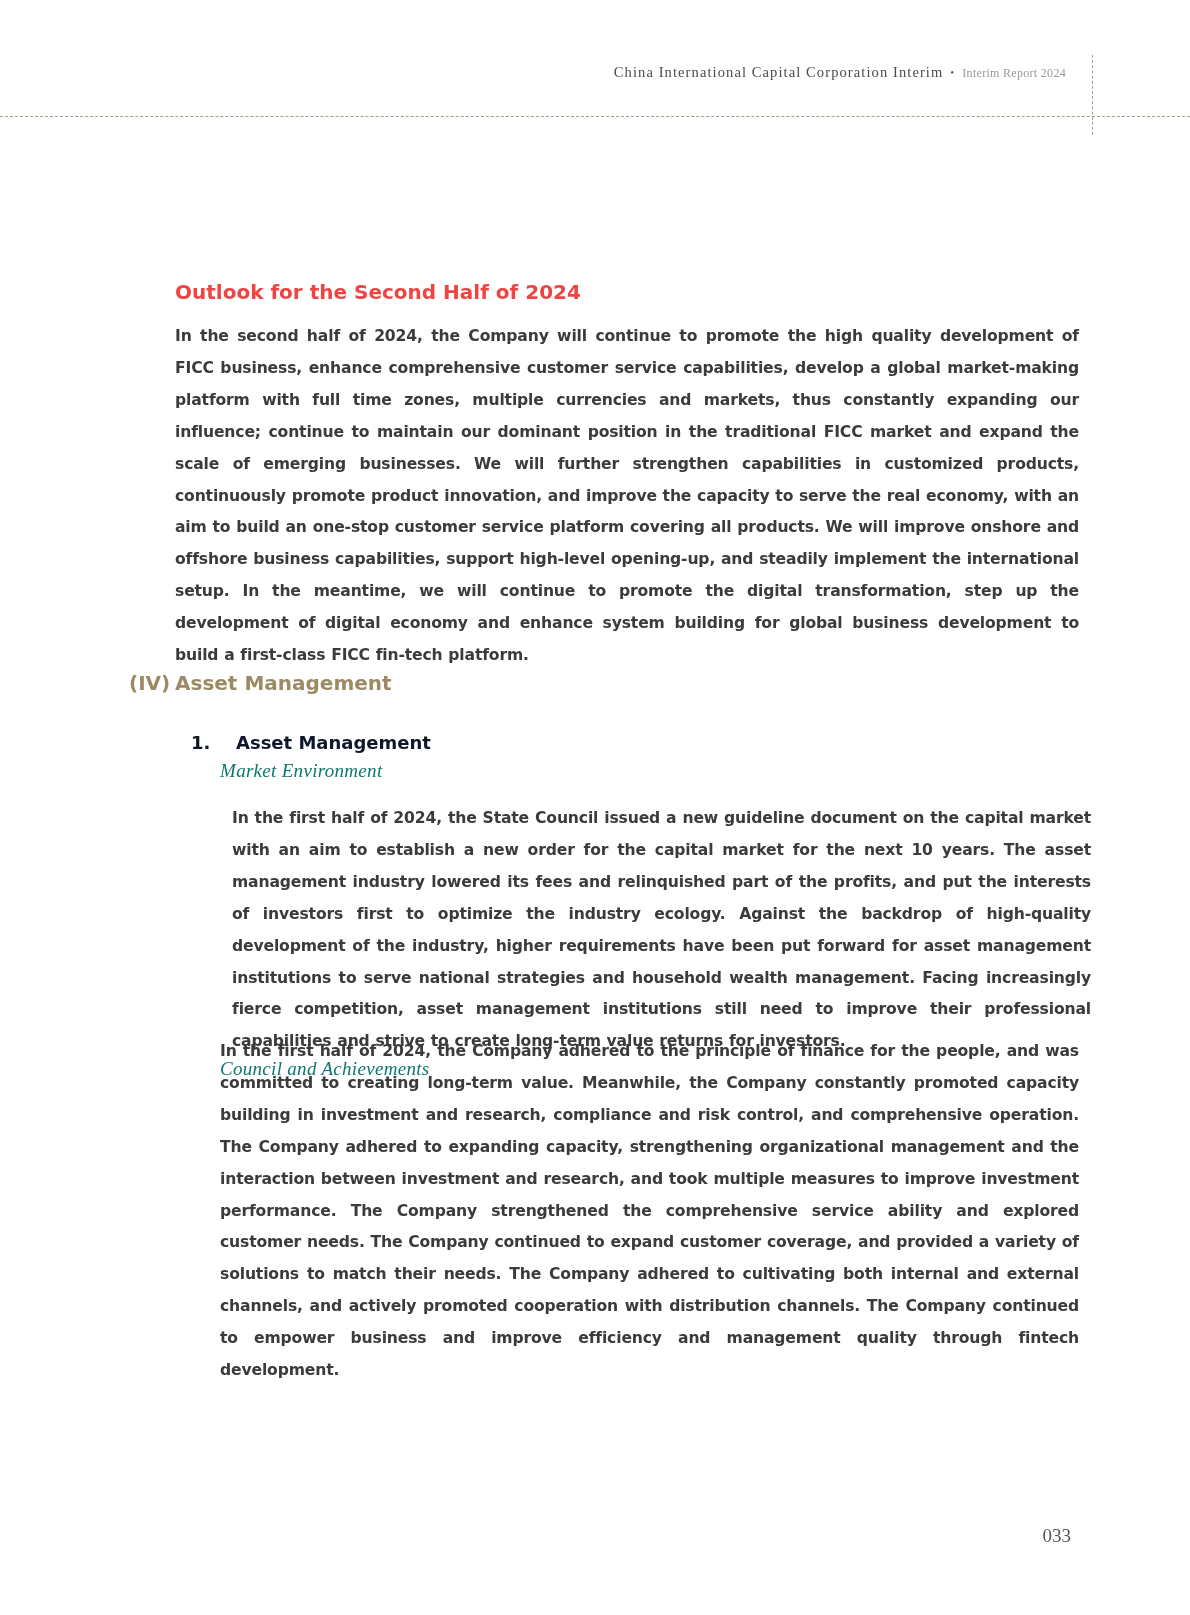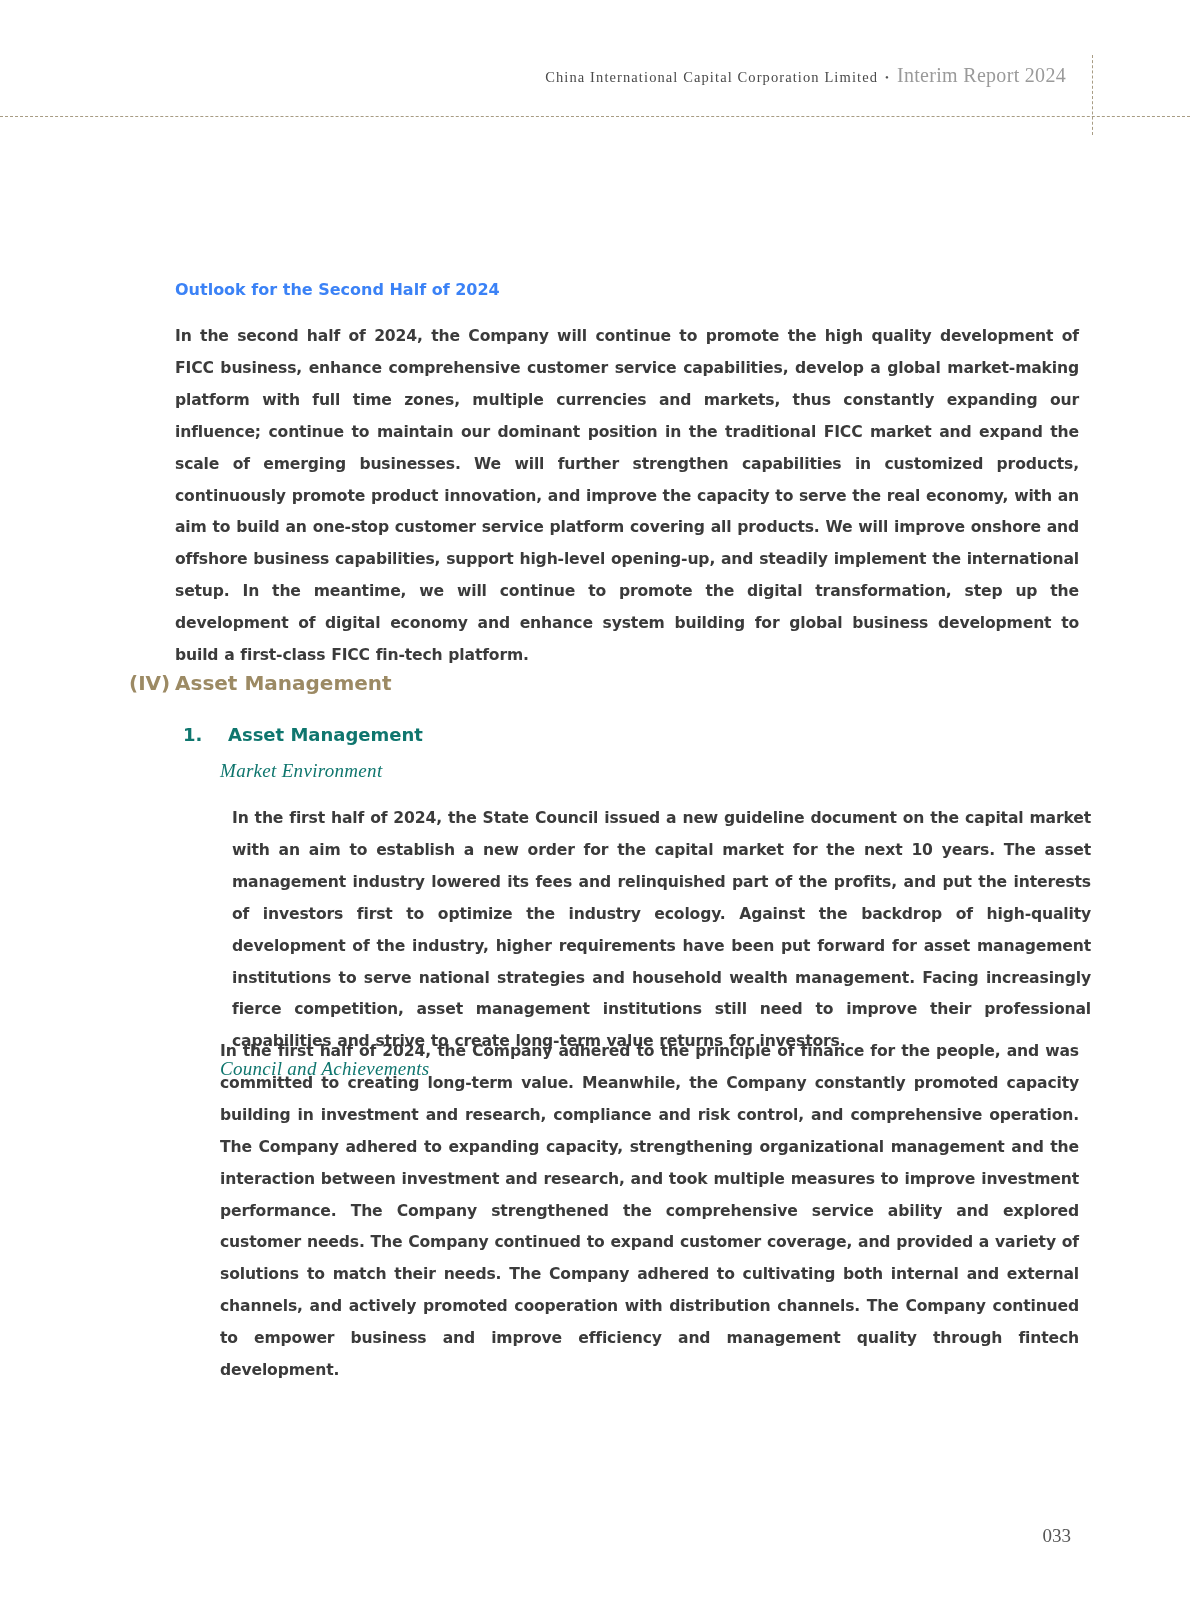"China International Capital Corporation" span { text: Limited -> Interim }
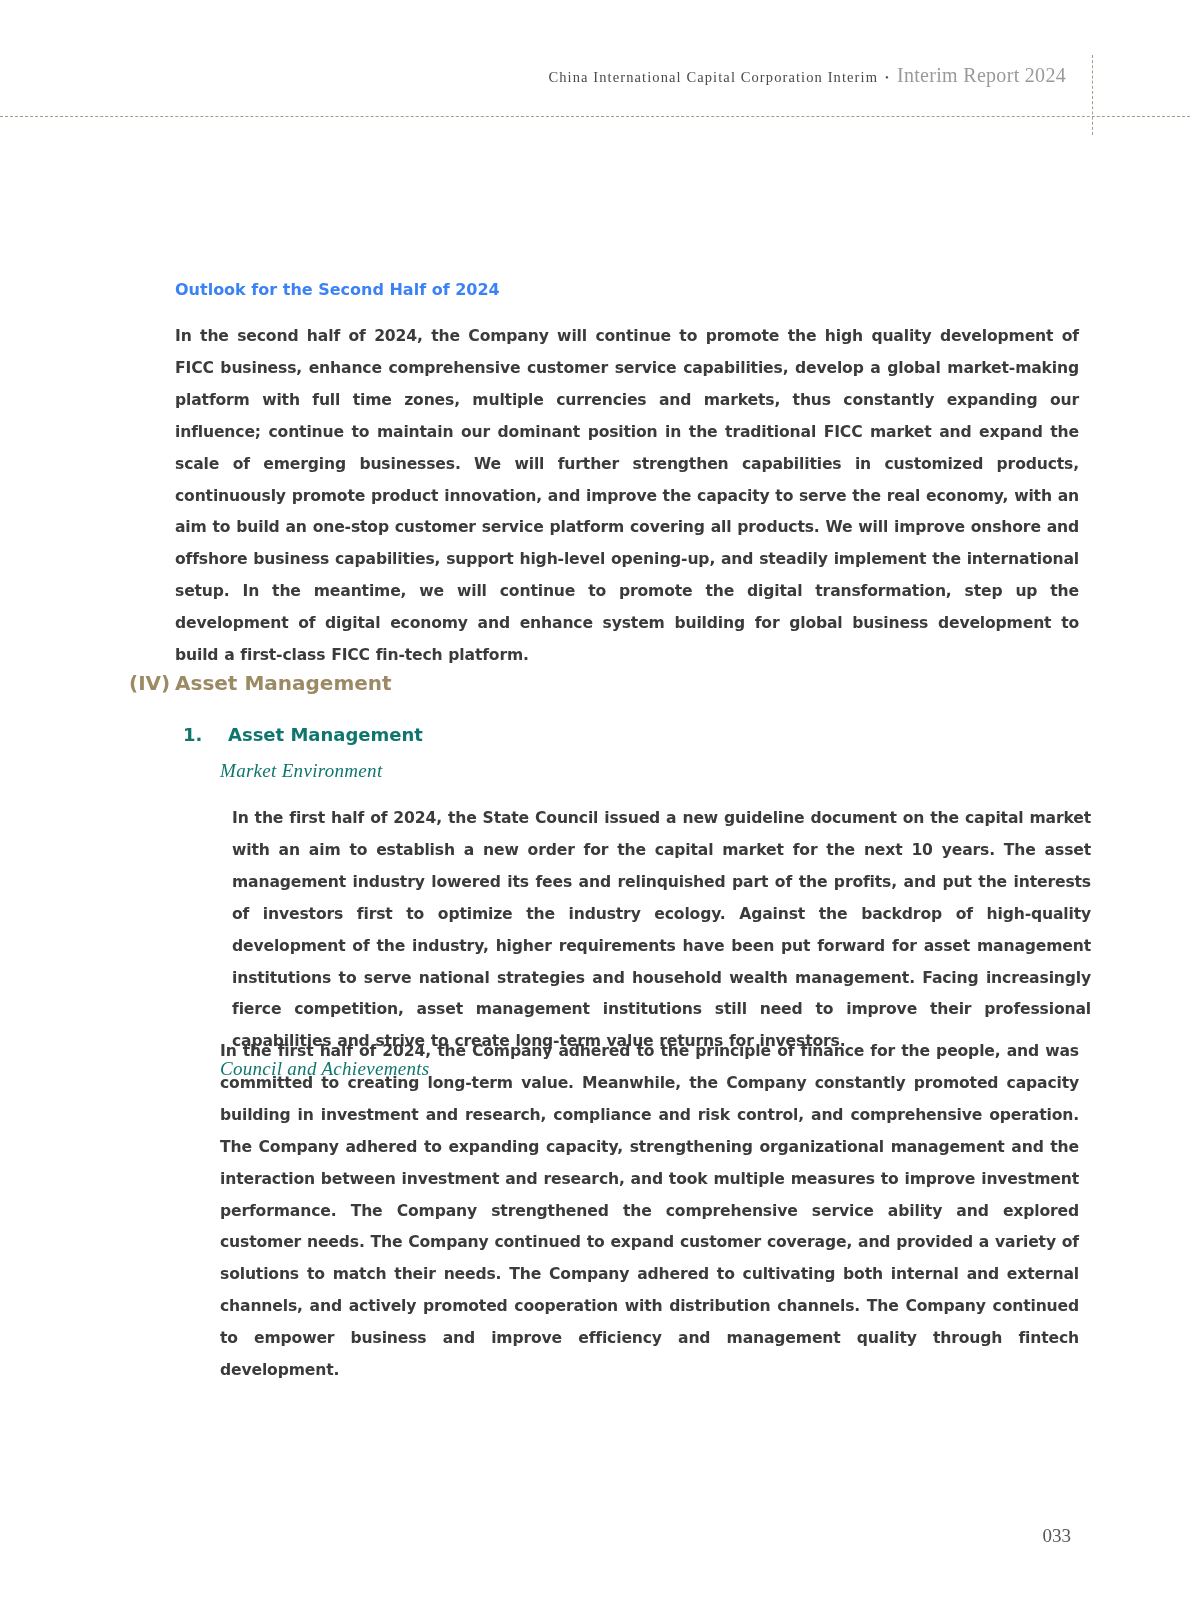"Interim Report 2024" .hdr-text .report { font-size: 20px -> 12px }
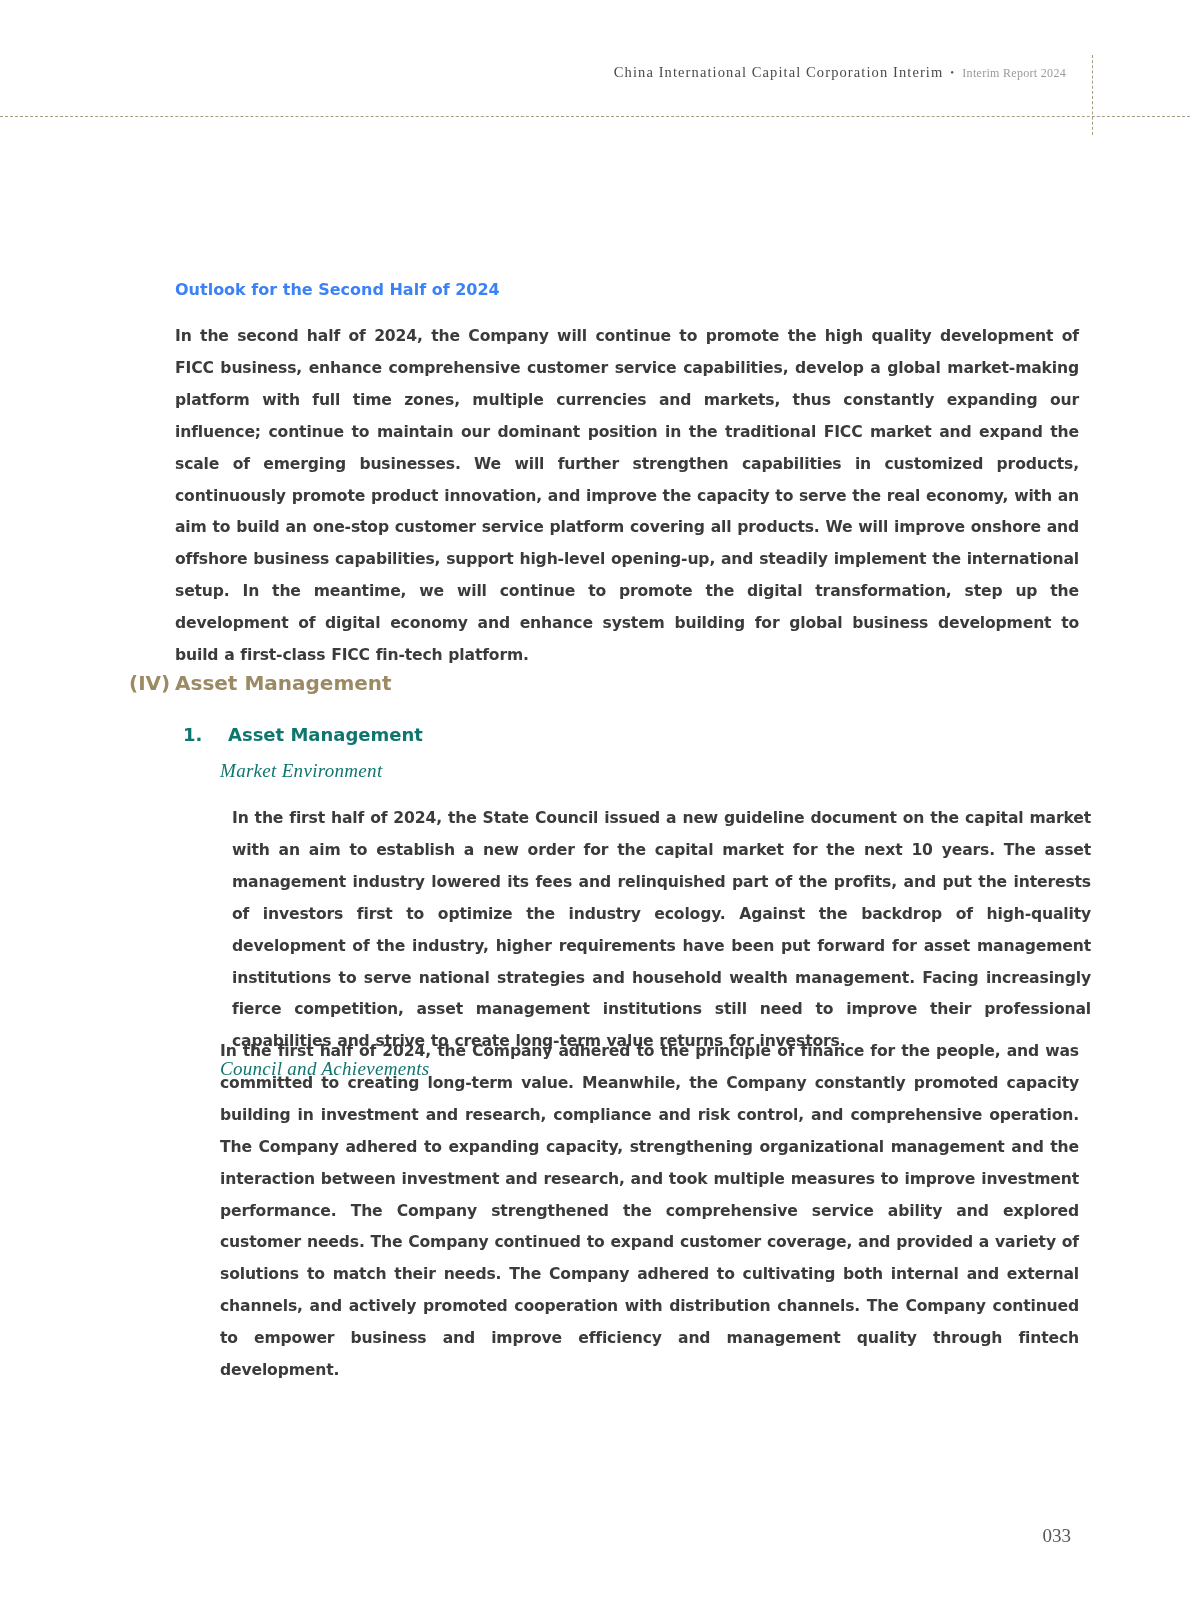"Outlook for the Second Half" .h-outlook { color: #3b82f6 -> #ef4444; font-size: 16px -> 20px }
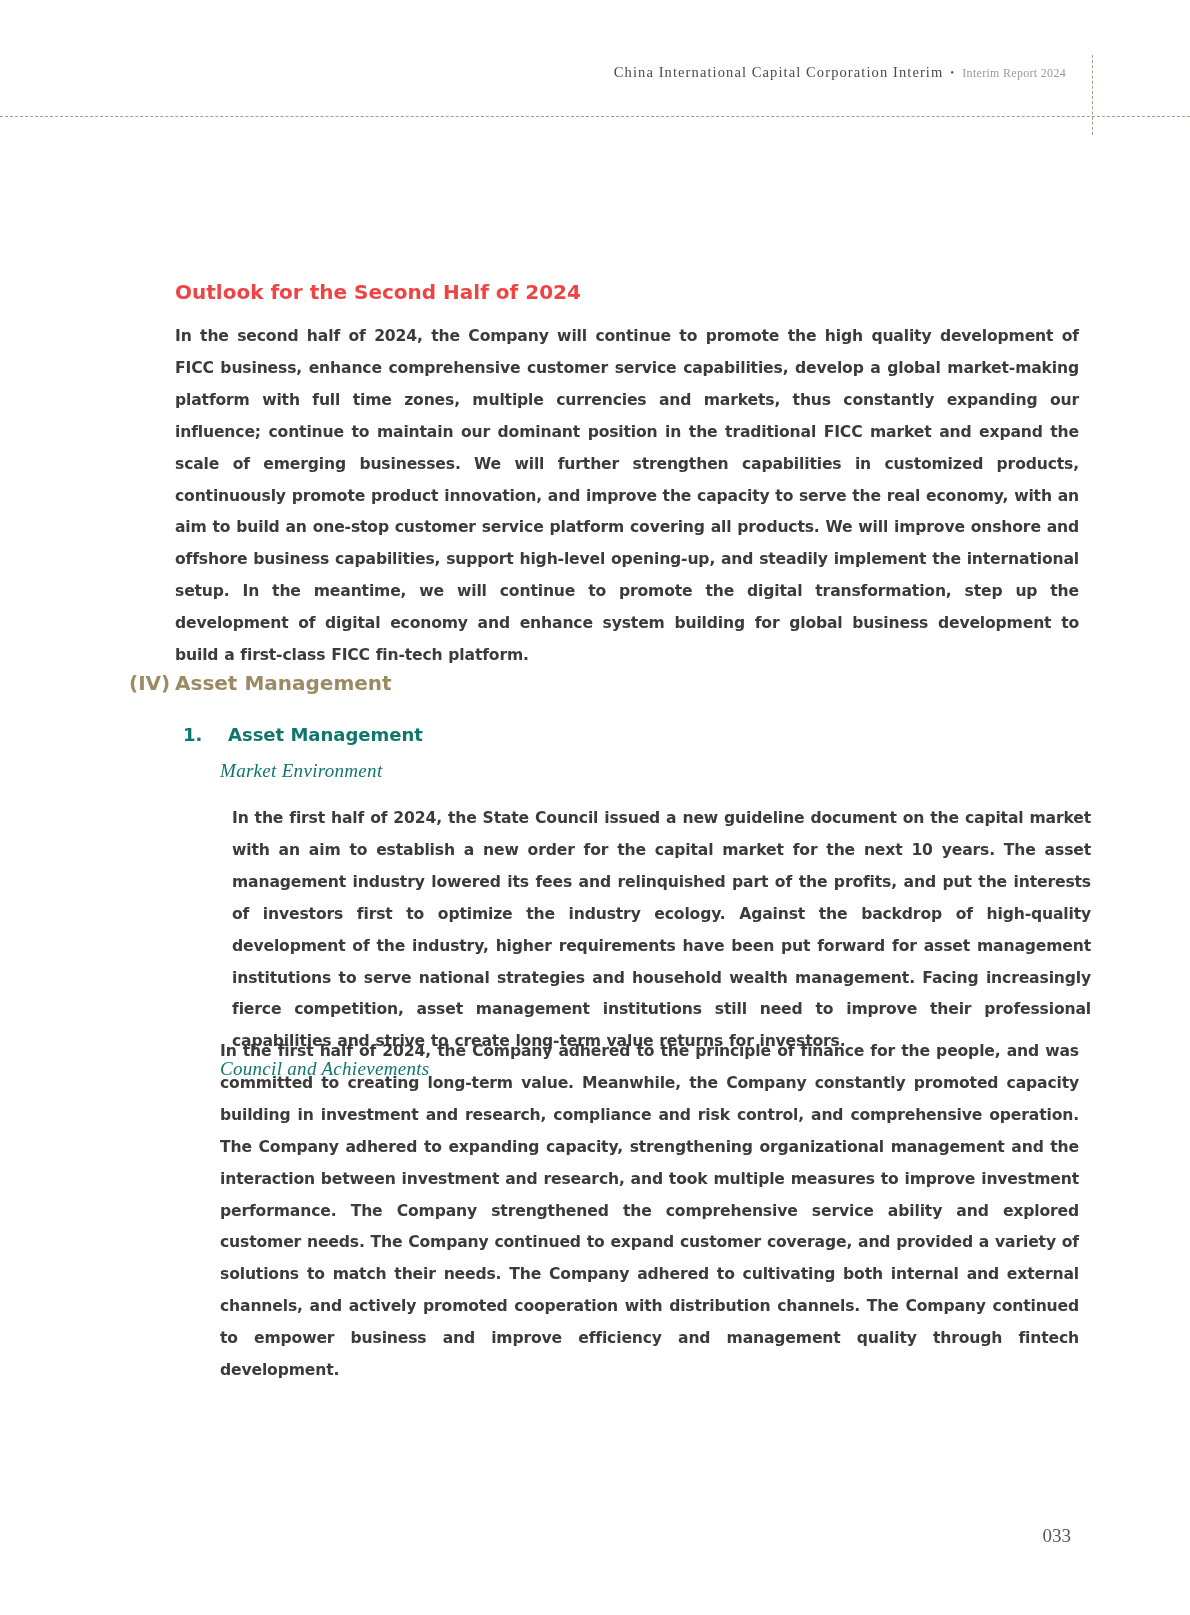"1. Asset Management" .h-sub { color: #0f766e -> #0f172a; margin: 8px -> 16px }
